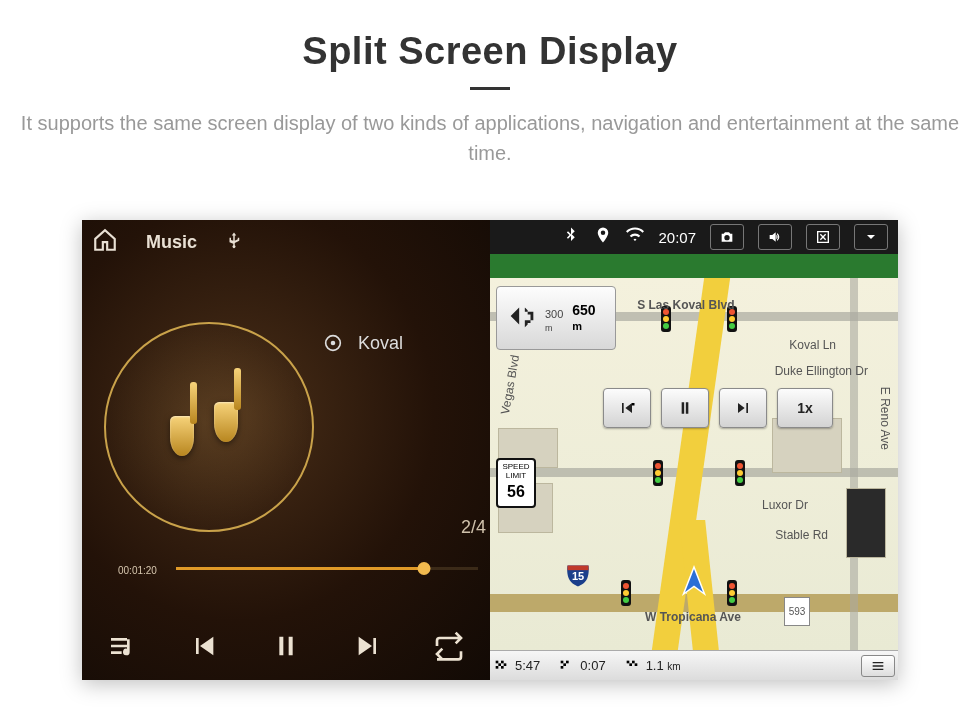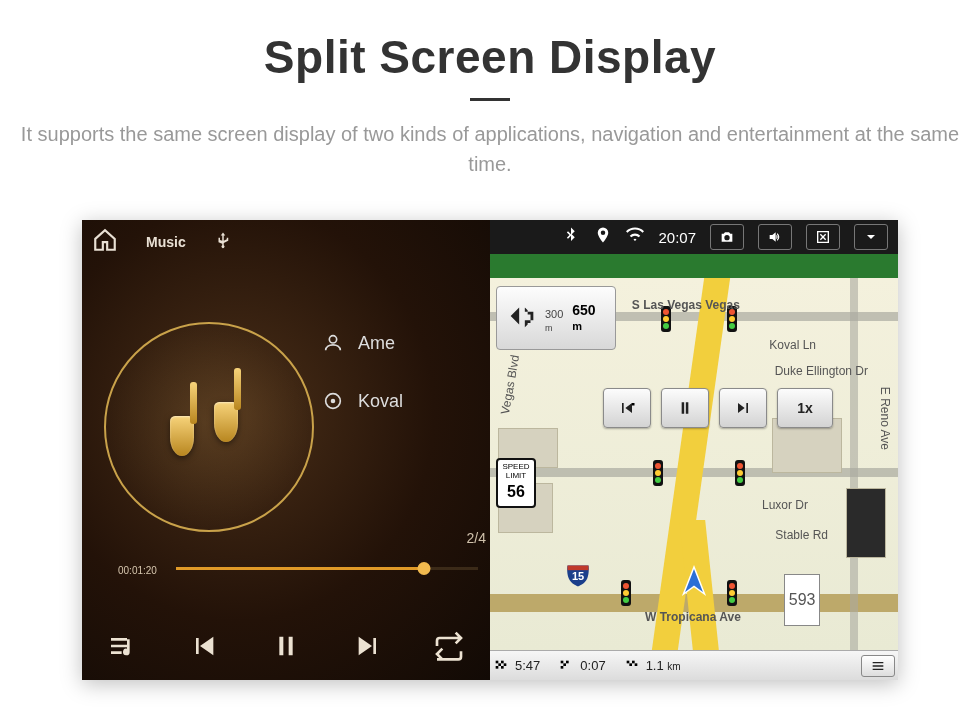"Split Screen Display" .page-title { font-size: 46px -> 38px }
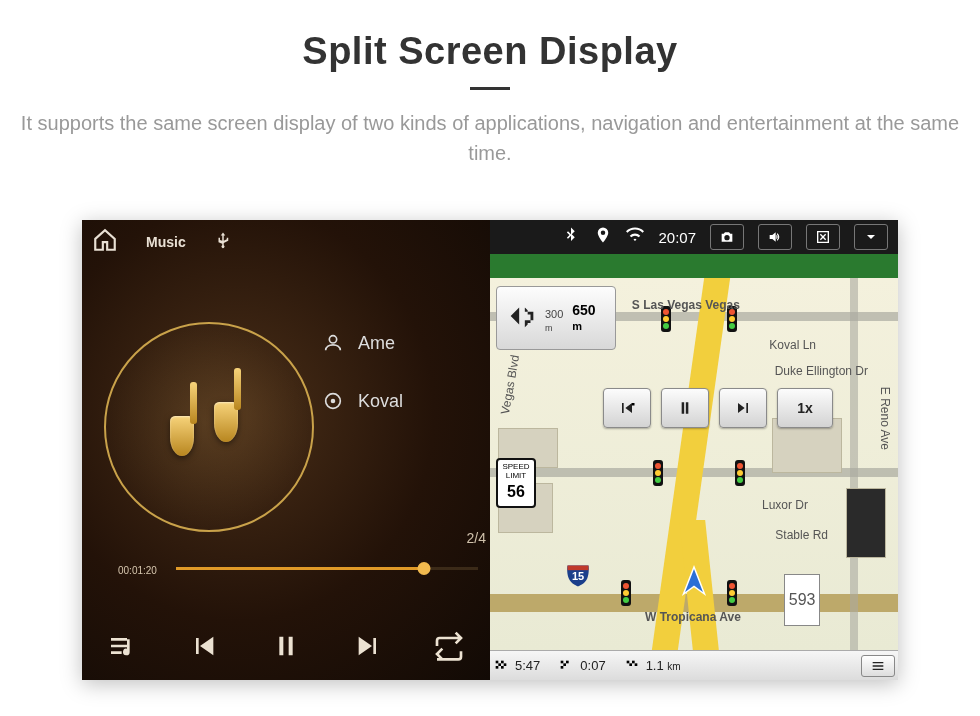"Music" .music-label { font-size: 14px -> 18px }
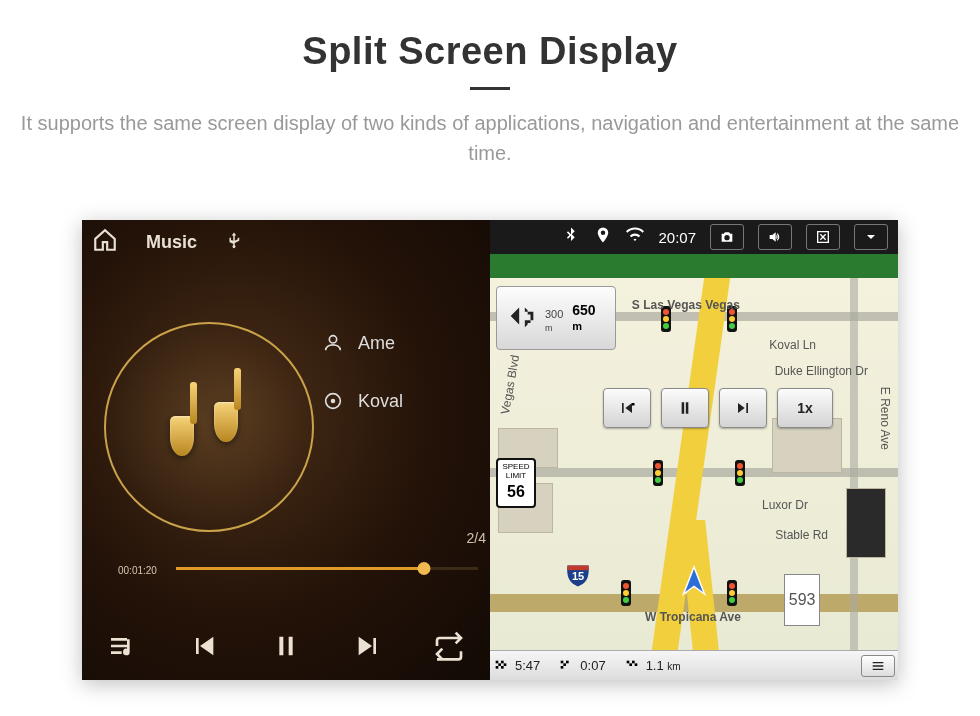"S Las Vegas Vegas" div.street-lbl { text: Vegas Vegas -> Koval Blvd }
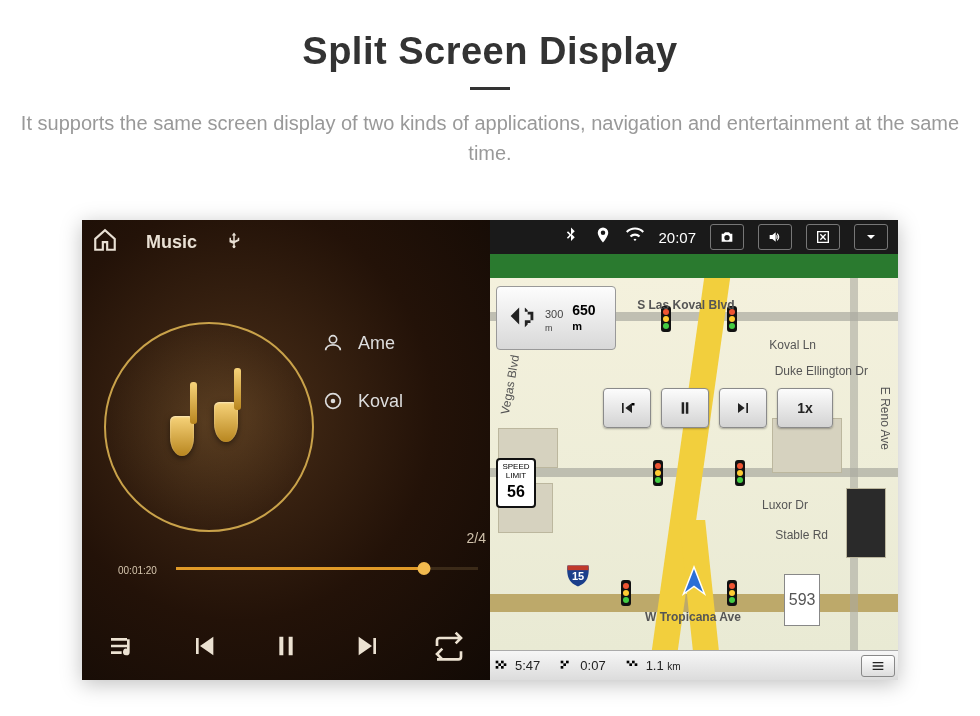"Ame" div.row { html: <div> <svg> <path></path> </svg> <span>Ame</span> </div> -> none }
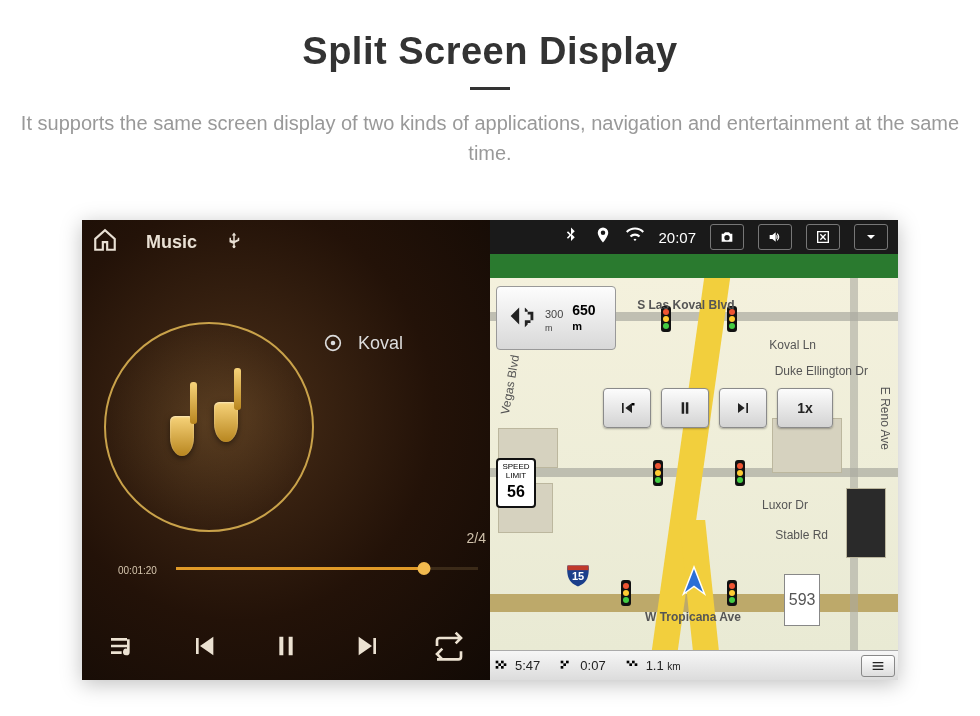"Koval Ln" .sl-koval { right: 82px -> 62px }
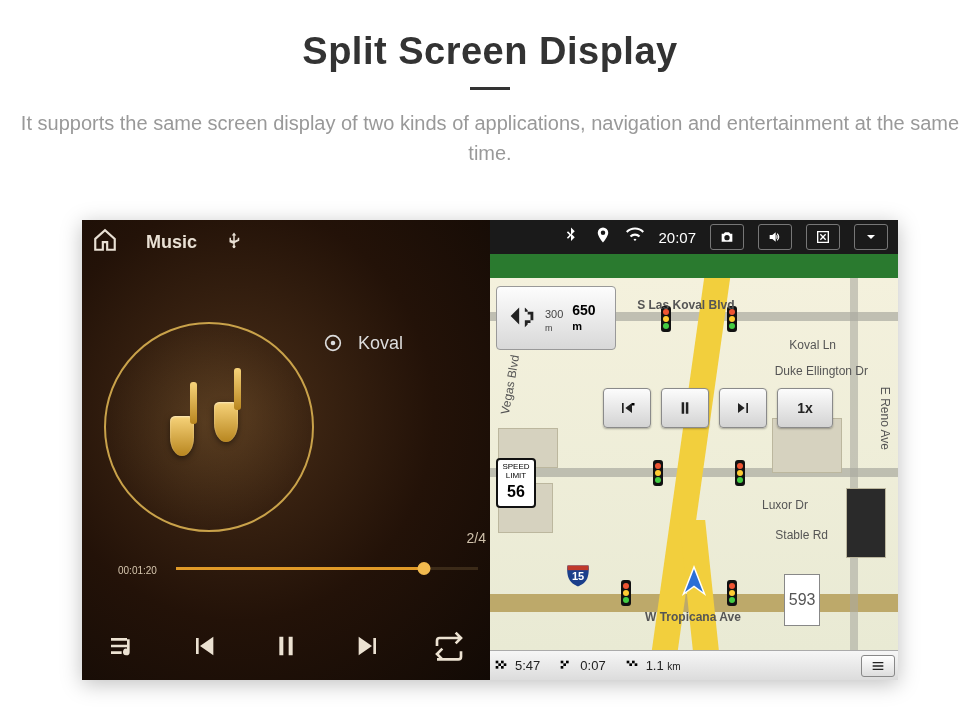"2/4" .track-index { bottom: 134px -> 142px; font-size: 14px -> 18px }
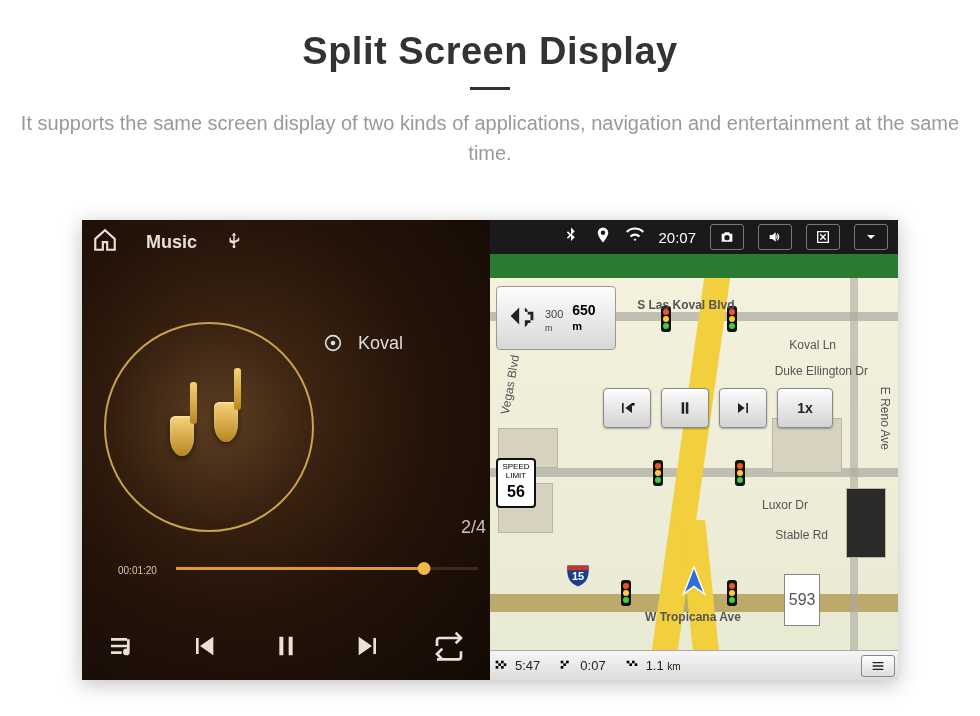"593" .sl-trop-num { font-size: 16px -> 10px; padding: 16px 4px -> 8px 4px }
